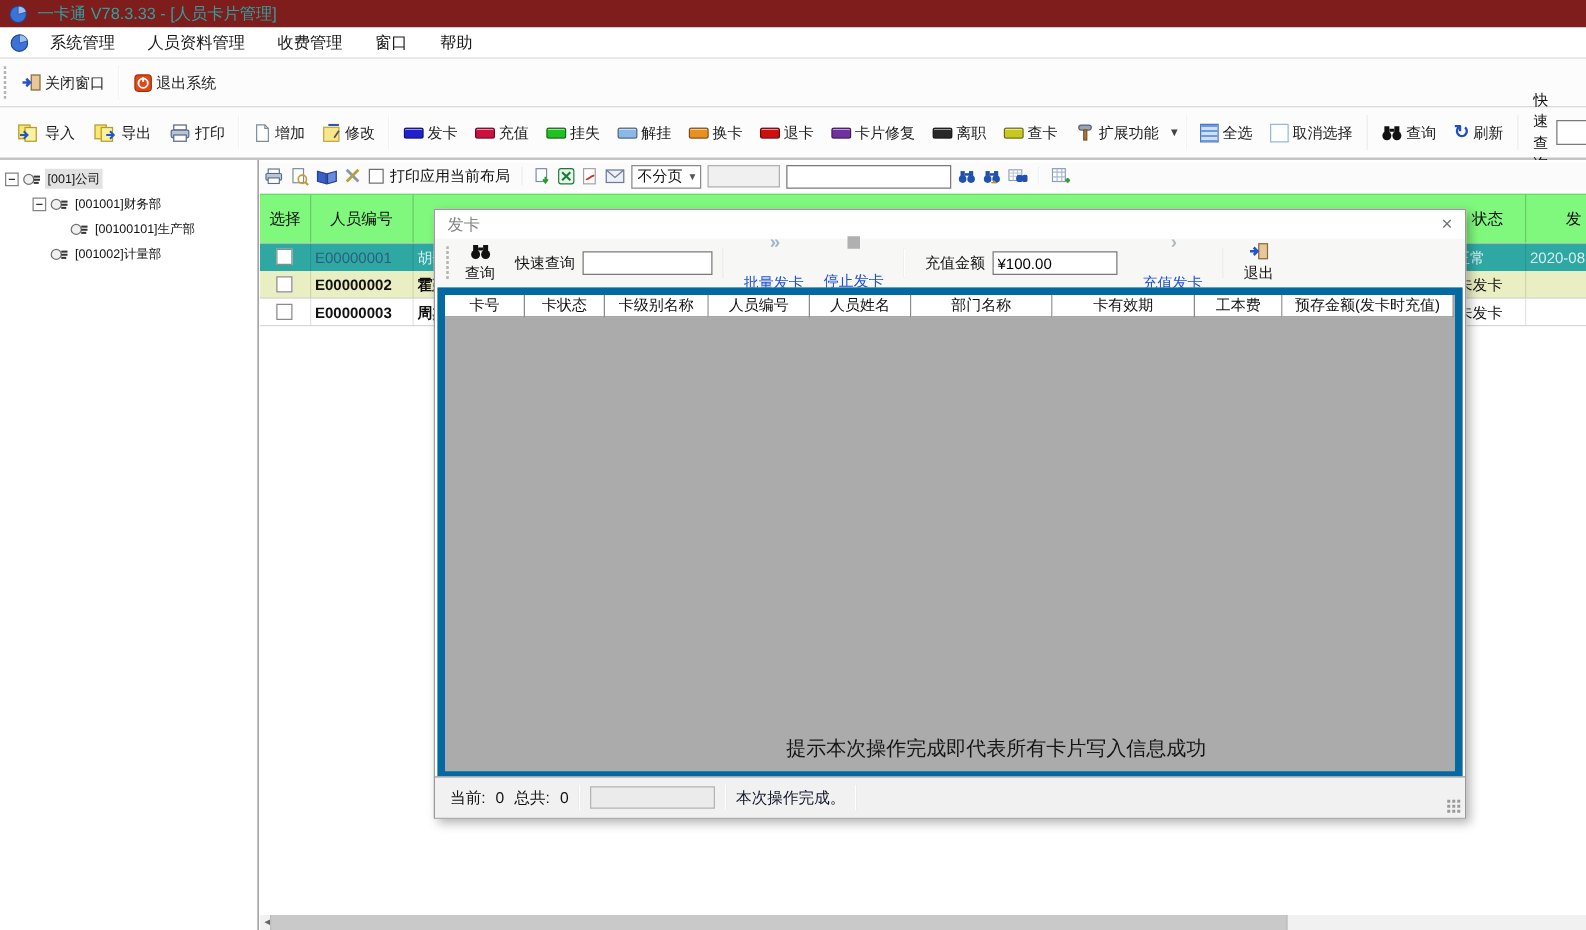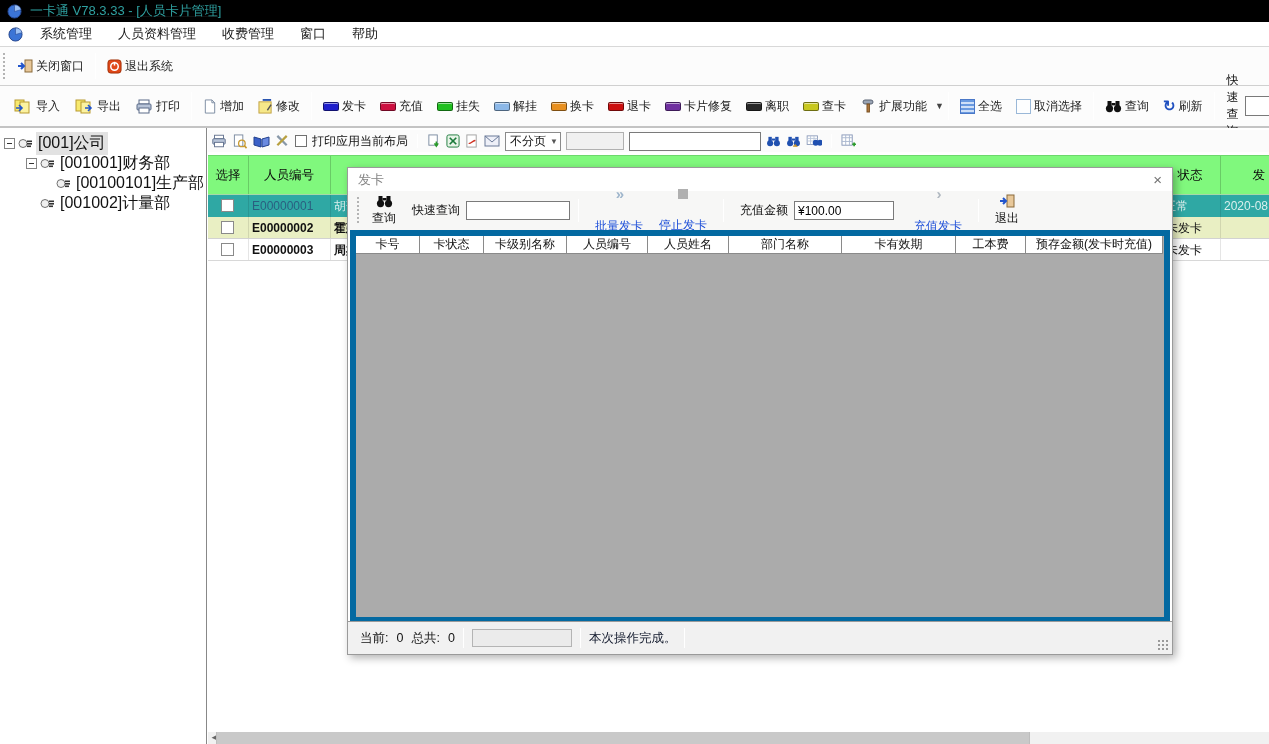"一卡通 V78.3.33 - [人员卡片管理]" .titlebar { background: #000000 -> #7f1d1d; text-decoration: underline -> none }
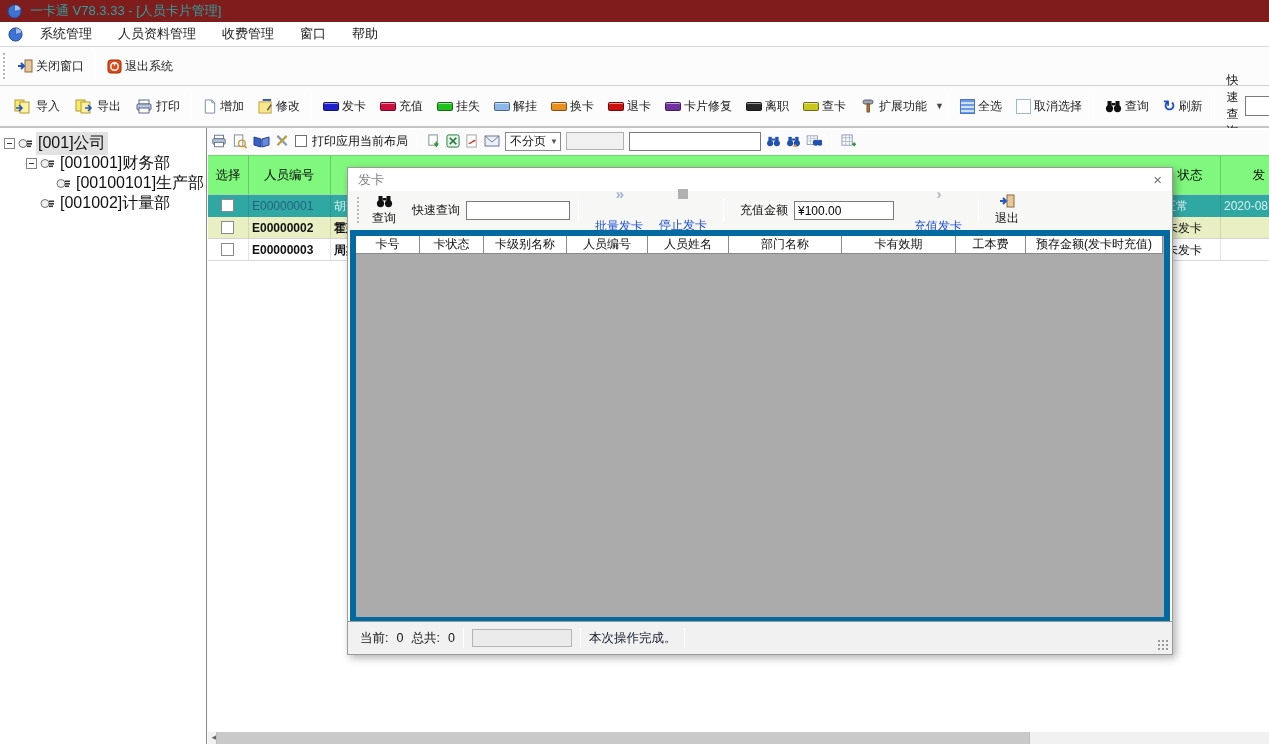"[001]公司" .tree { font-size: 16px -> 10px }
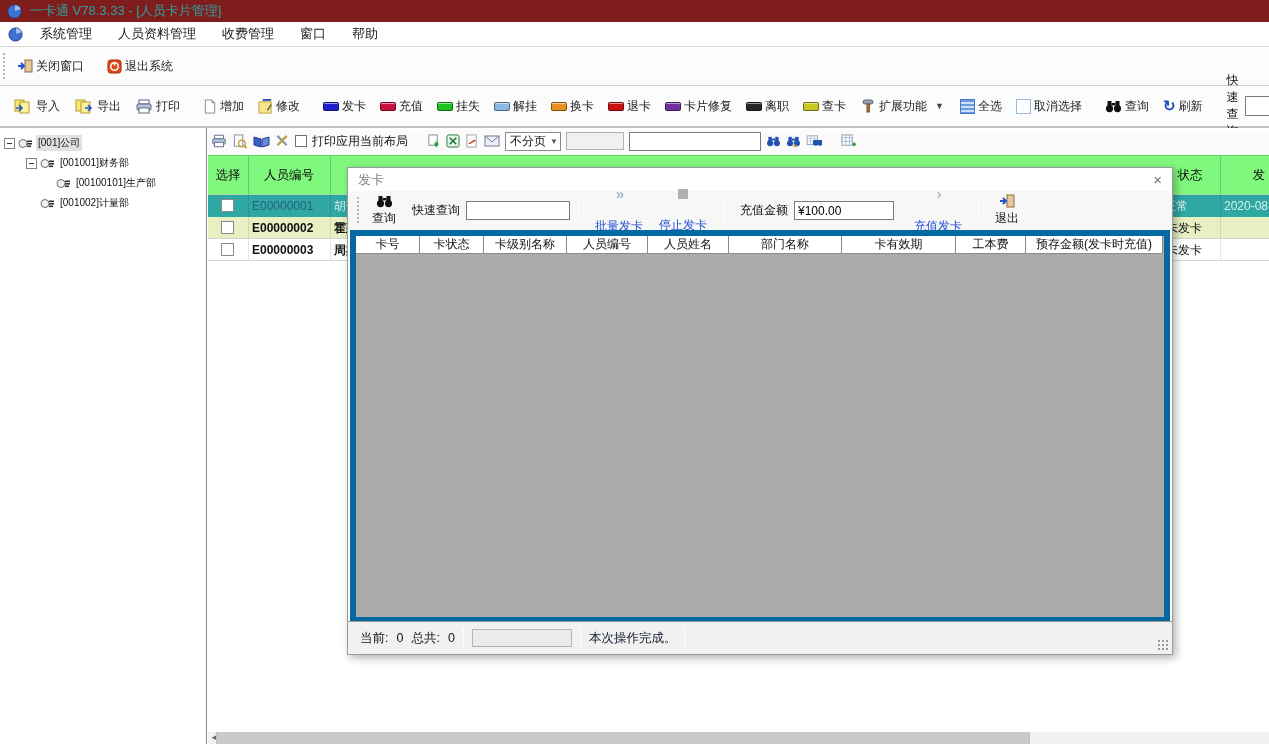"提示本次操作完成即代表所有卡片写入信息成功" div.dlg-msg { html: none -> <div>提示本次操作完成即代表所有卡片写入信息成功</div> }
